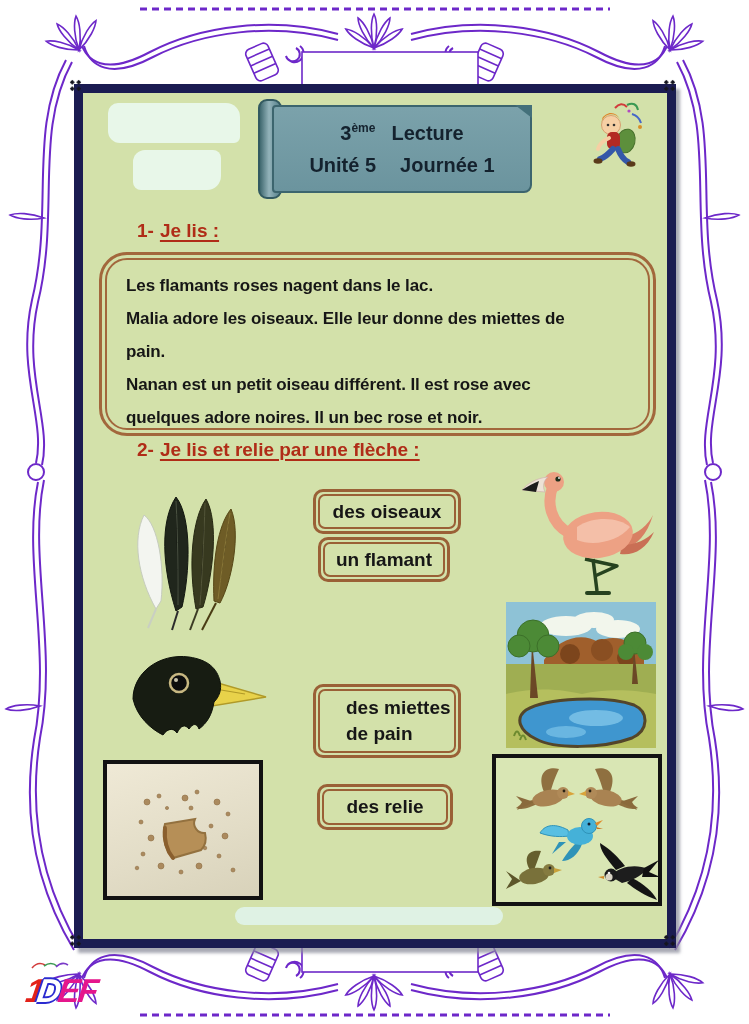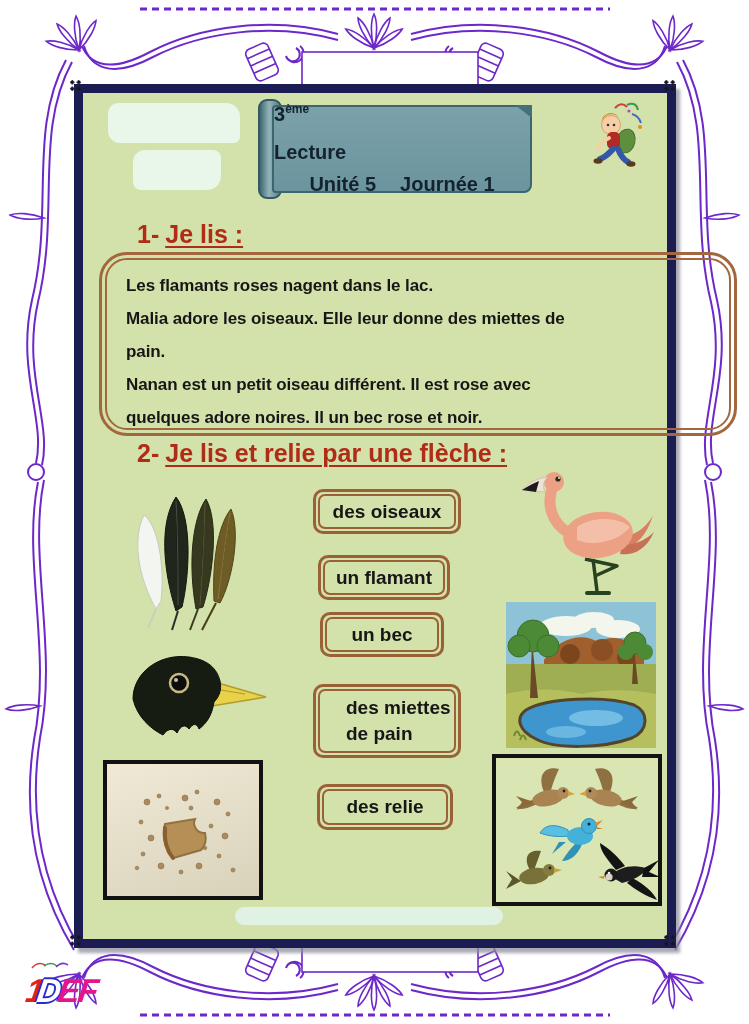"3ème" .bline1 { flex-direction: column -> none }
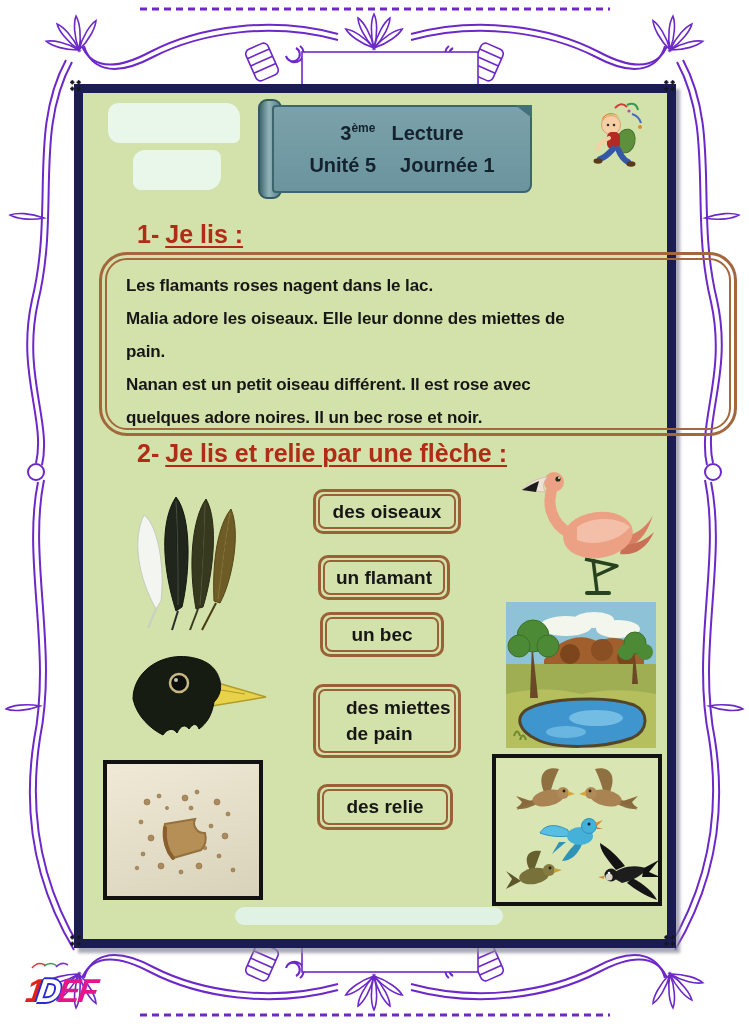"1- Je lis :" .shead { font-size: 25px -> 19px }
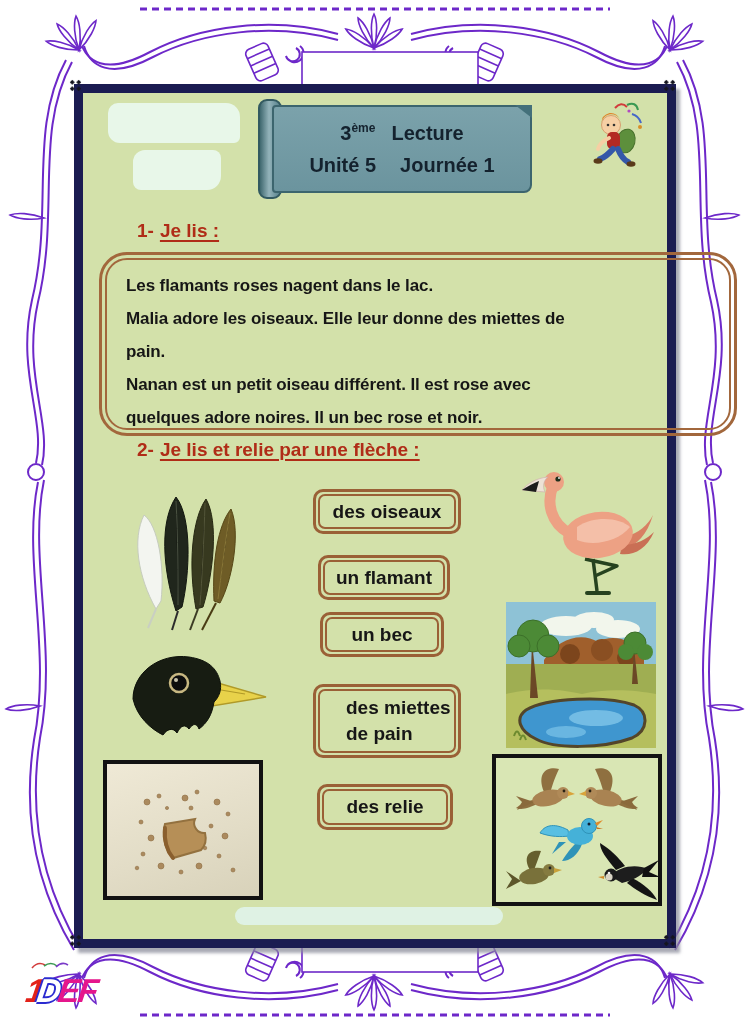"Les flamants roses nagent dans" .readbox { width: 638px -> 557px }
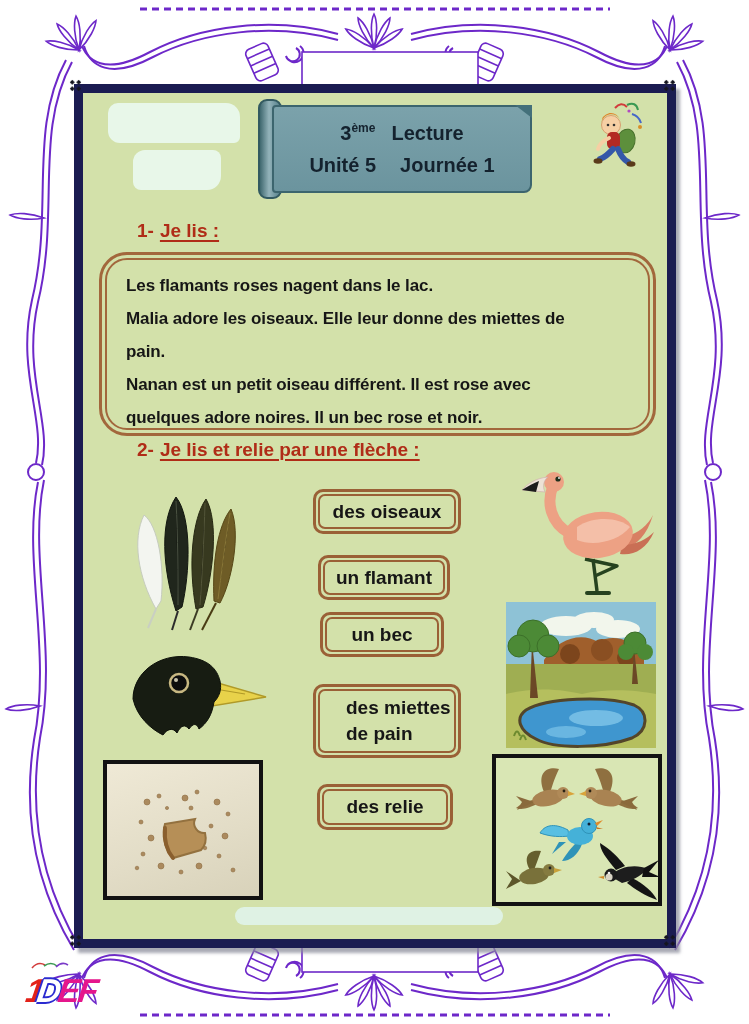"un flamant" div.labelbox { top: 462px -> 444px }
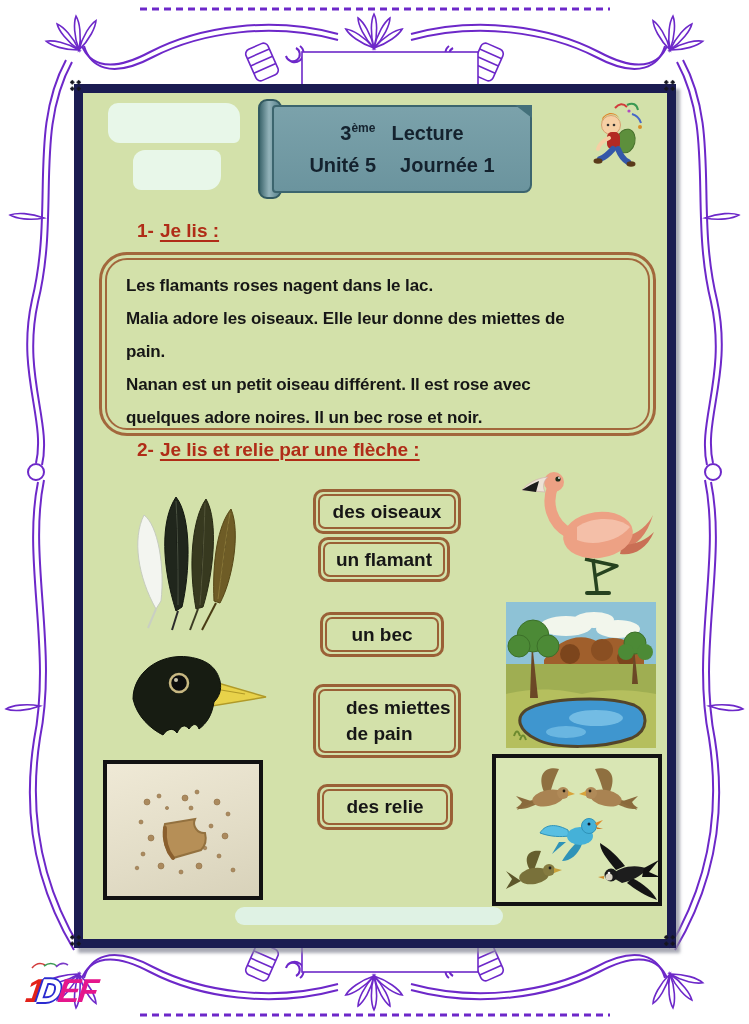"un bec" div.labelbox { html: <div> <span>un bec</span> </div> -> none }
